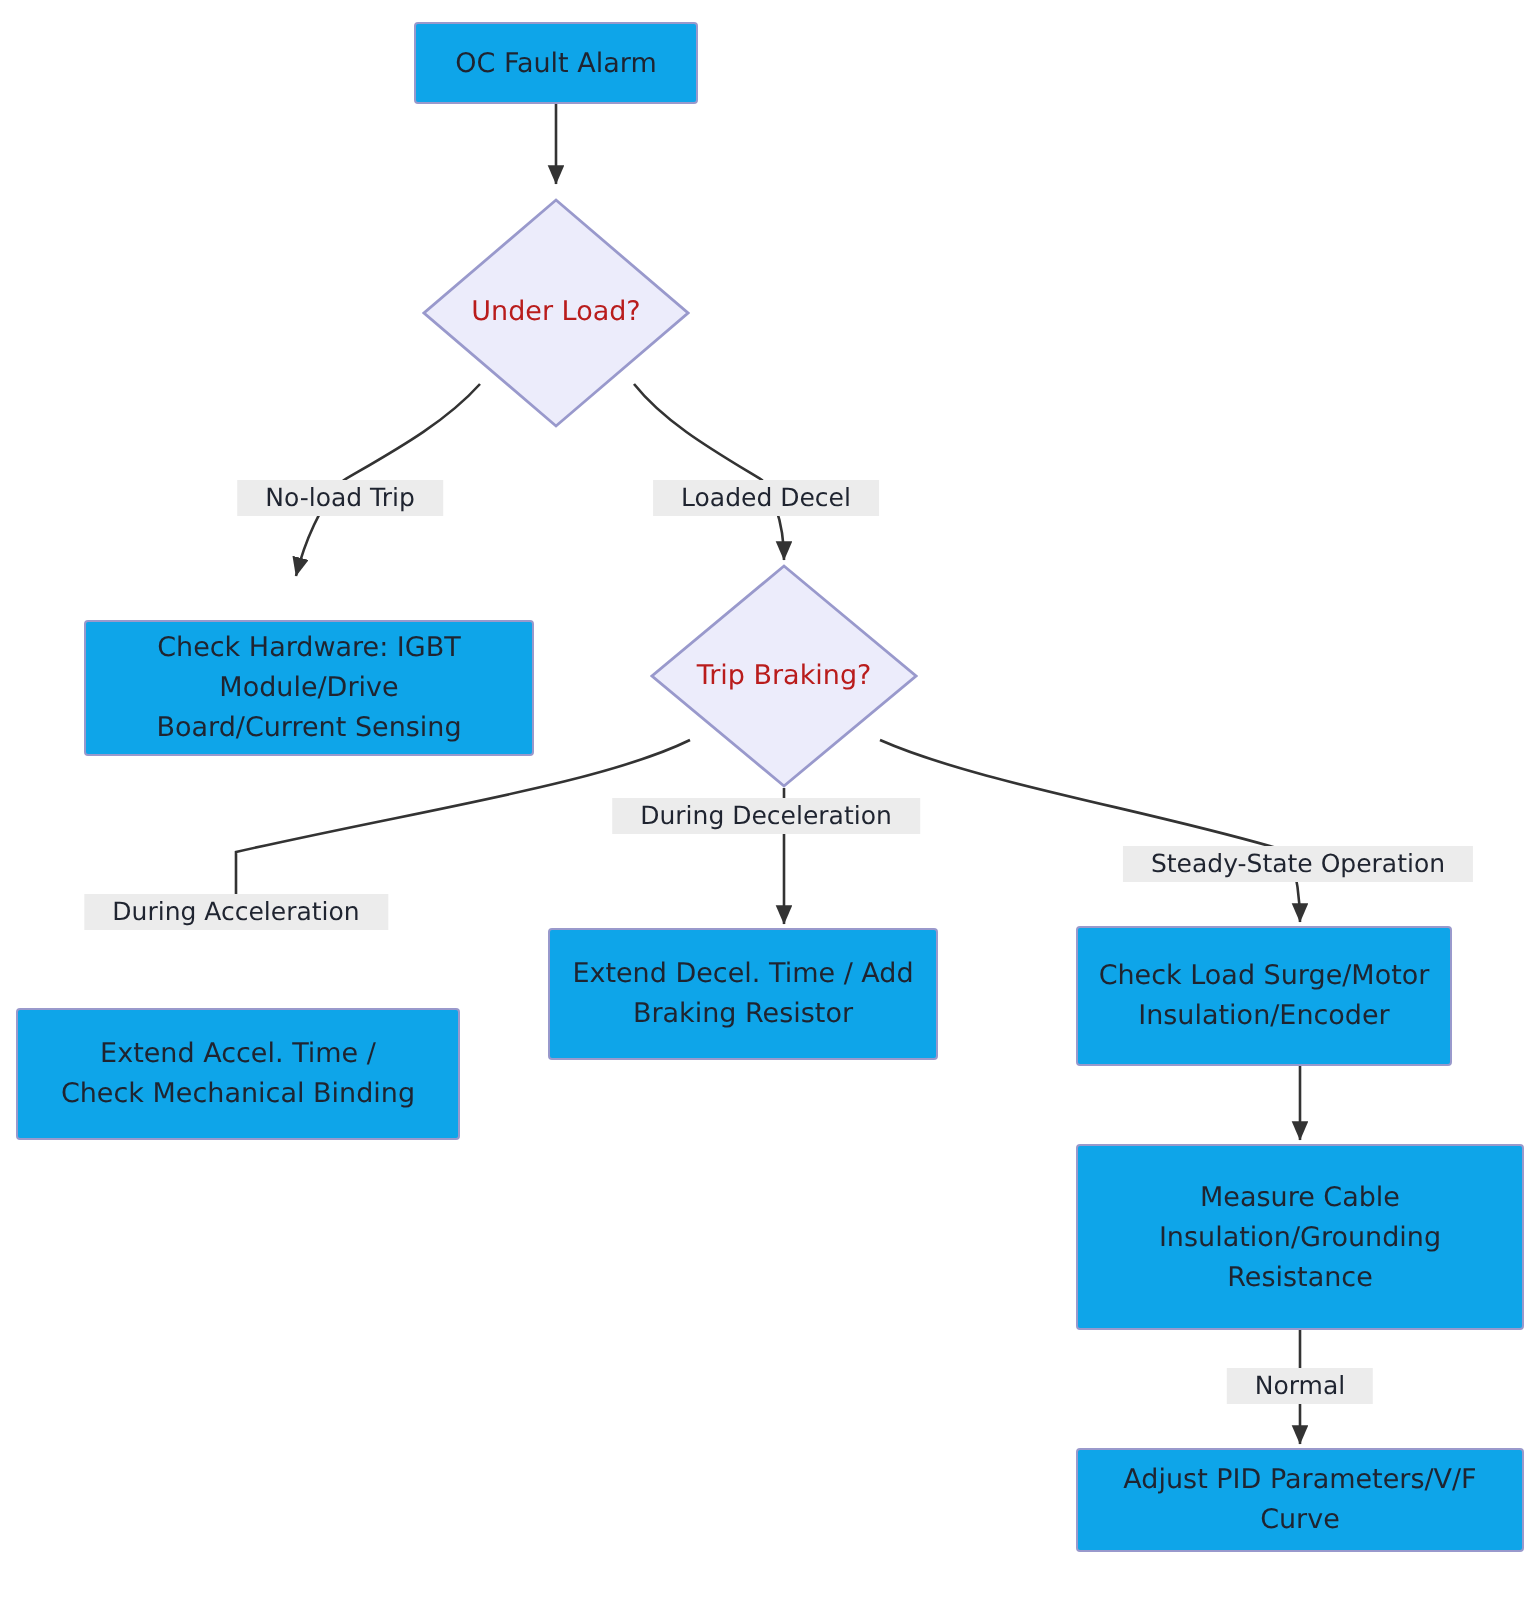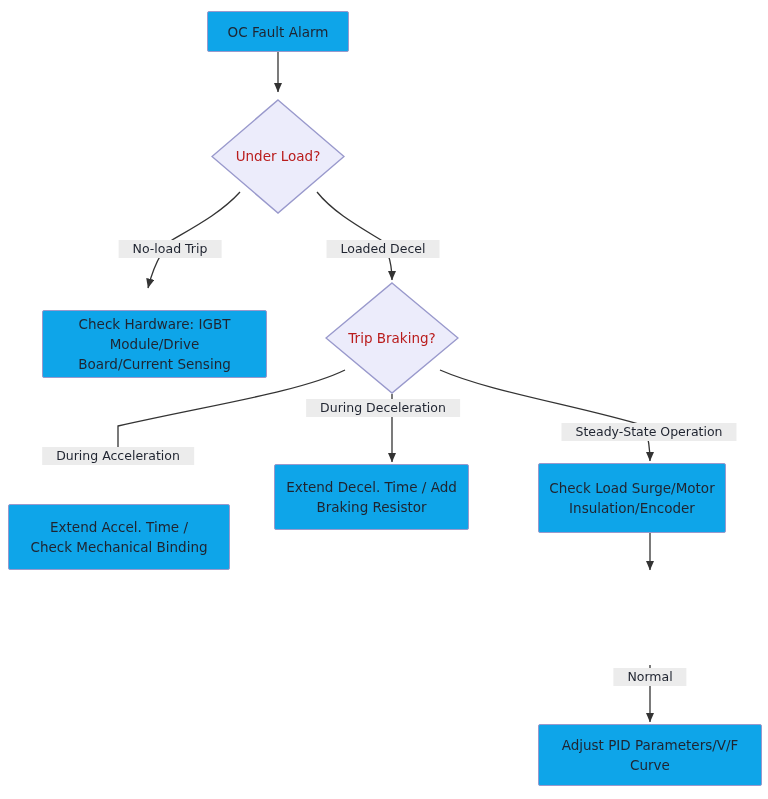"Measure Cable" div.node { html: none -> <div> <span>Measure Cable Insulation/Grounding Resistance</span> </div> }
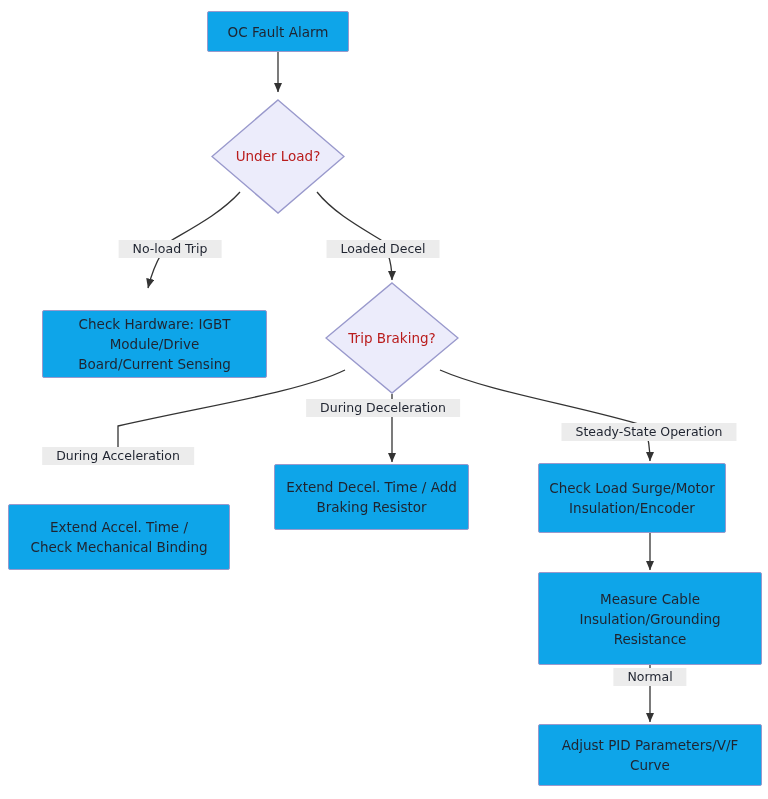"Normal" div.edge-label { top: 677px -> 693px }
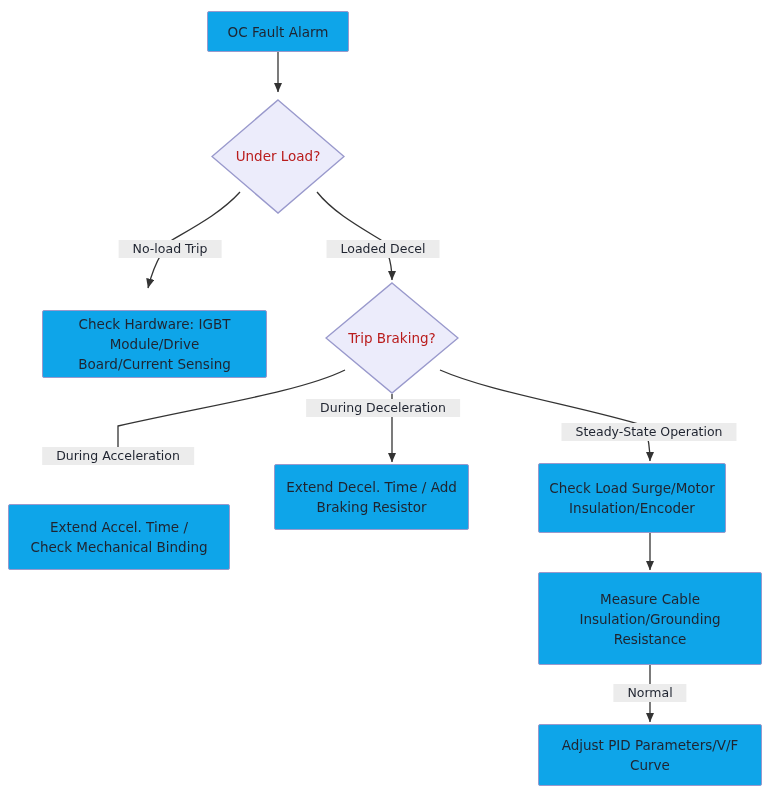"Adjust PID Parameters/V/F" div.node { height: 62px -> 52px }
